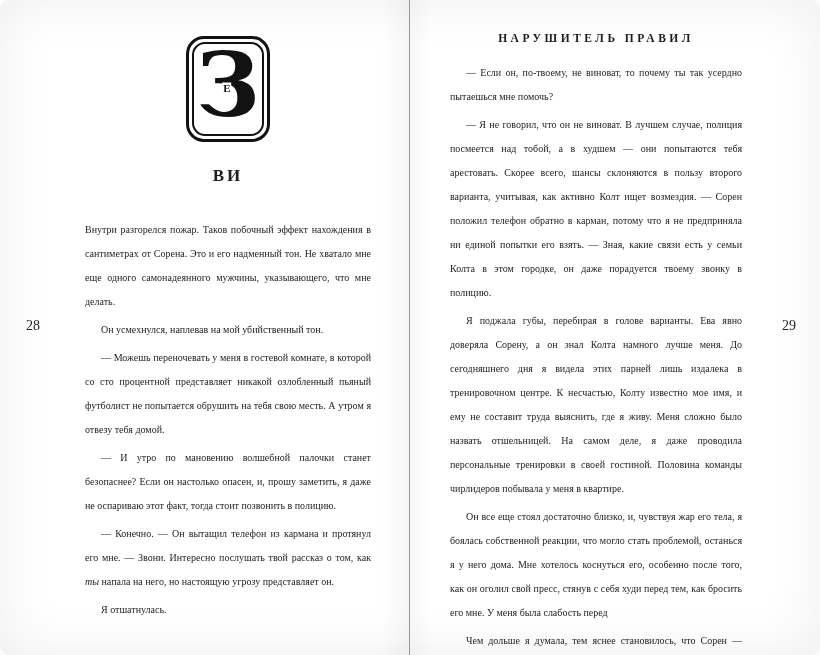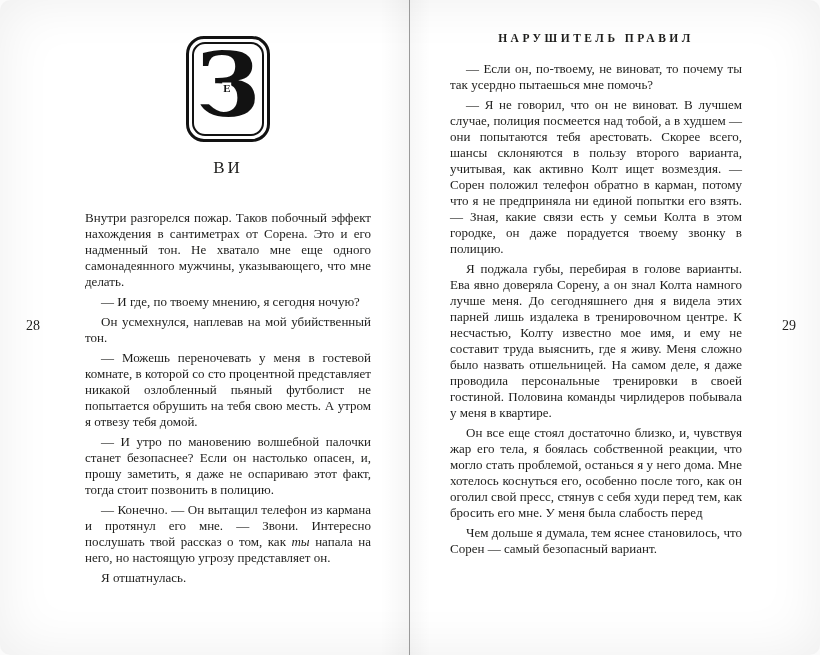"— Если он, по-твоему, не" .page-body p { font-size: 13px -> 10px; line-height: 16px -> 24px }
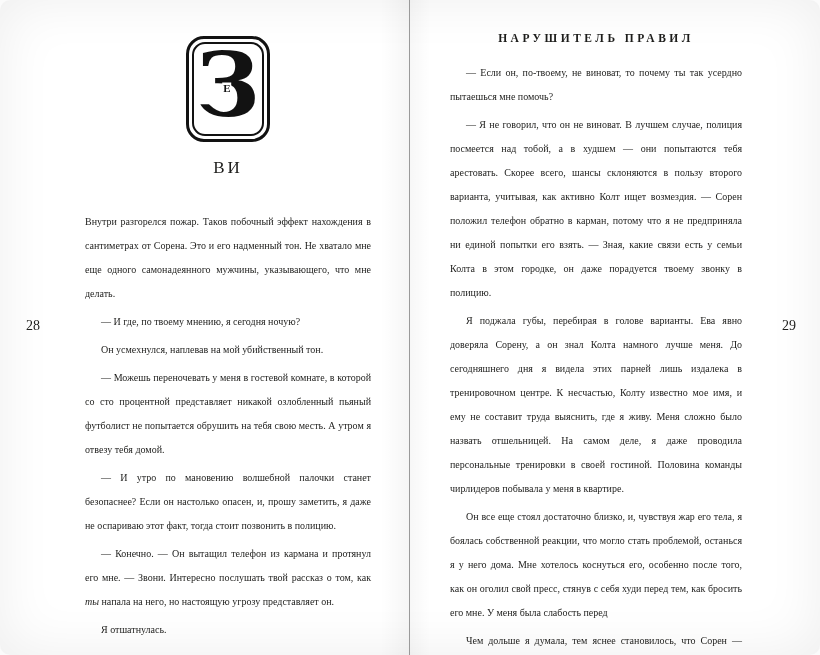"ВИ" .chapter-title { font-weight: normal -> bold; margin-top: 16px -> 24px }
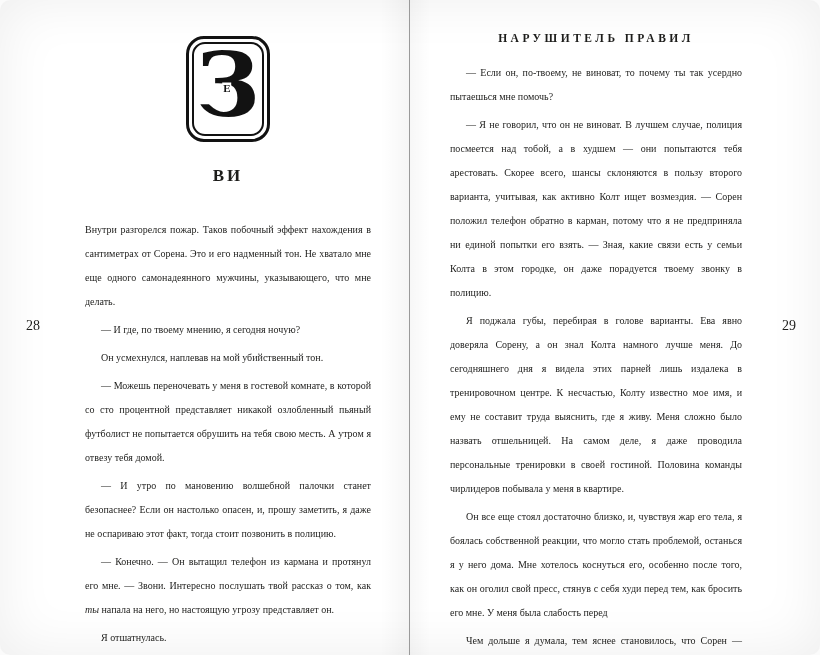"— И где, по твоему" p { html: <p>— И где, по твоему мнению, я сегодня ночую?</p> -> none }
